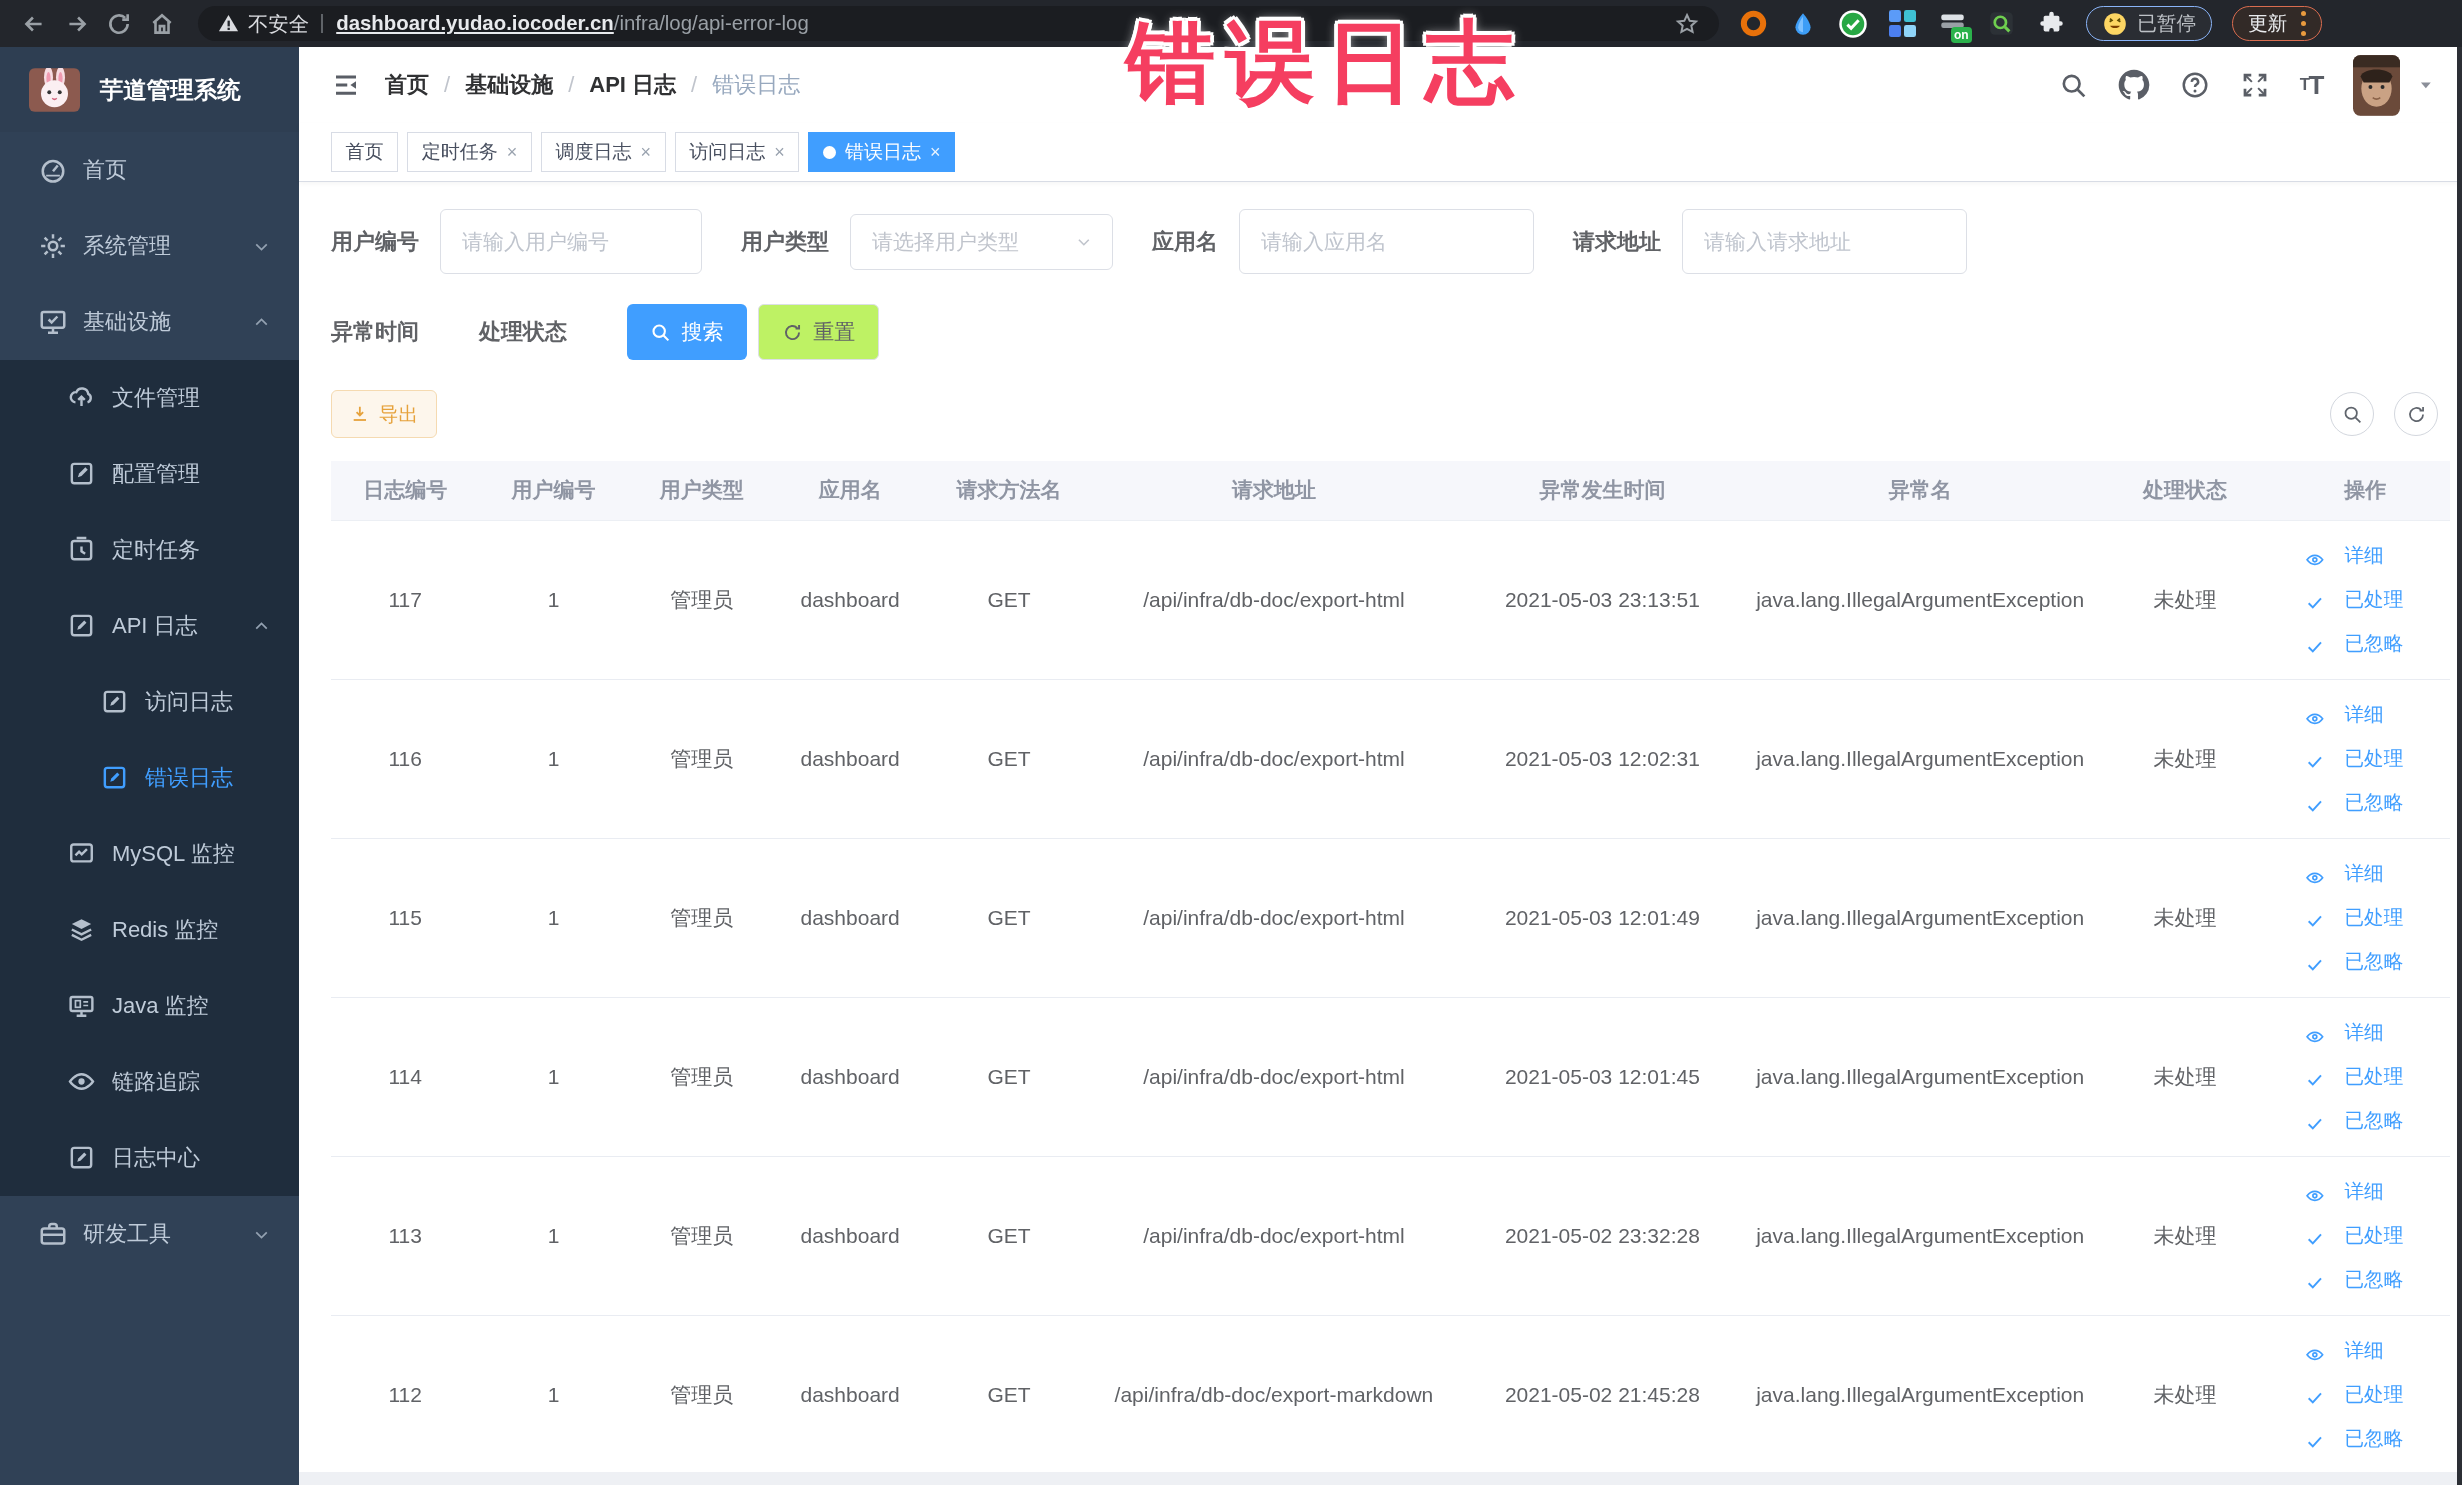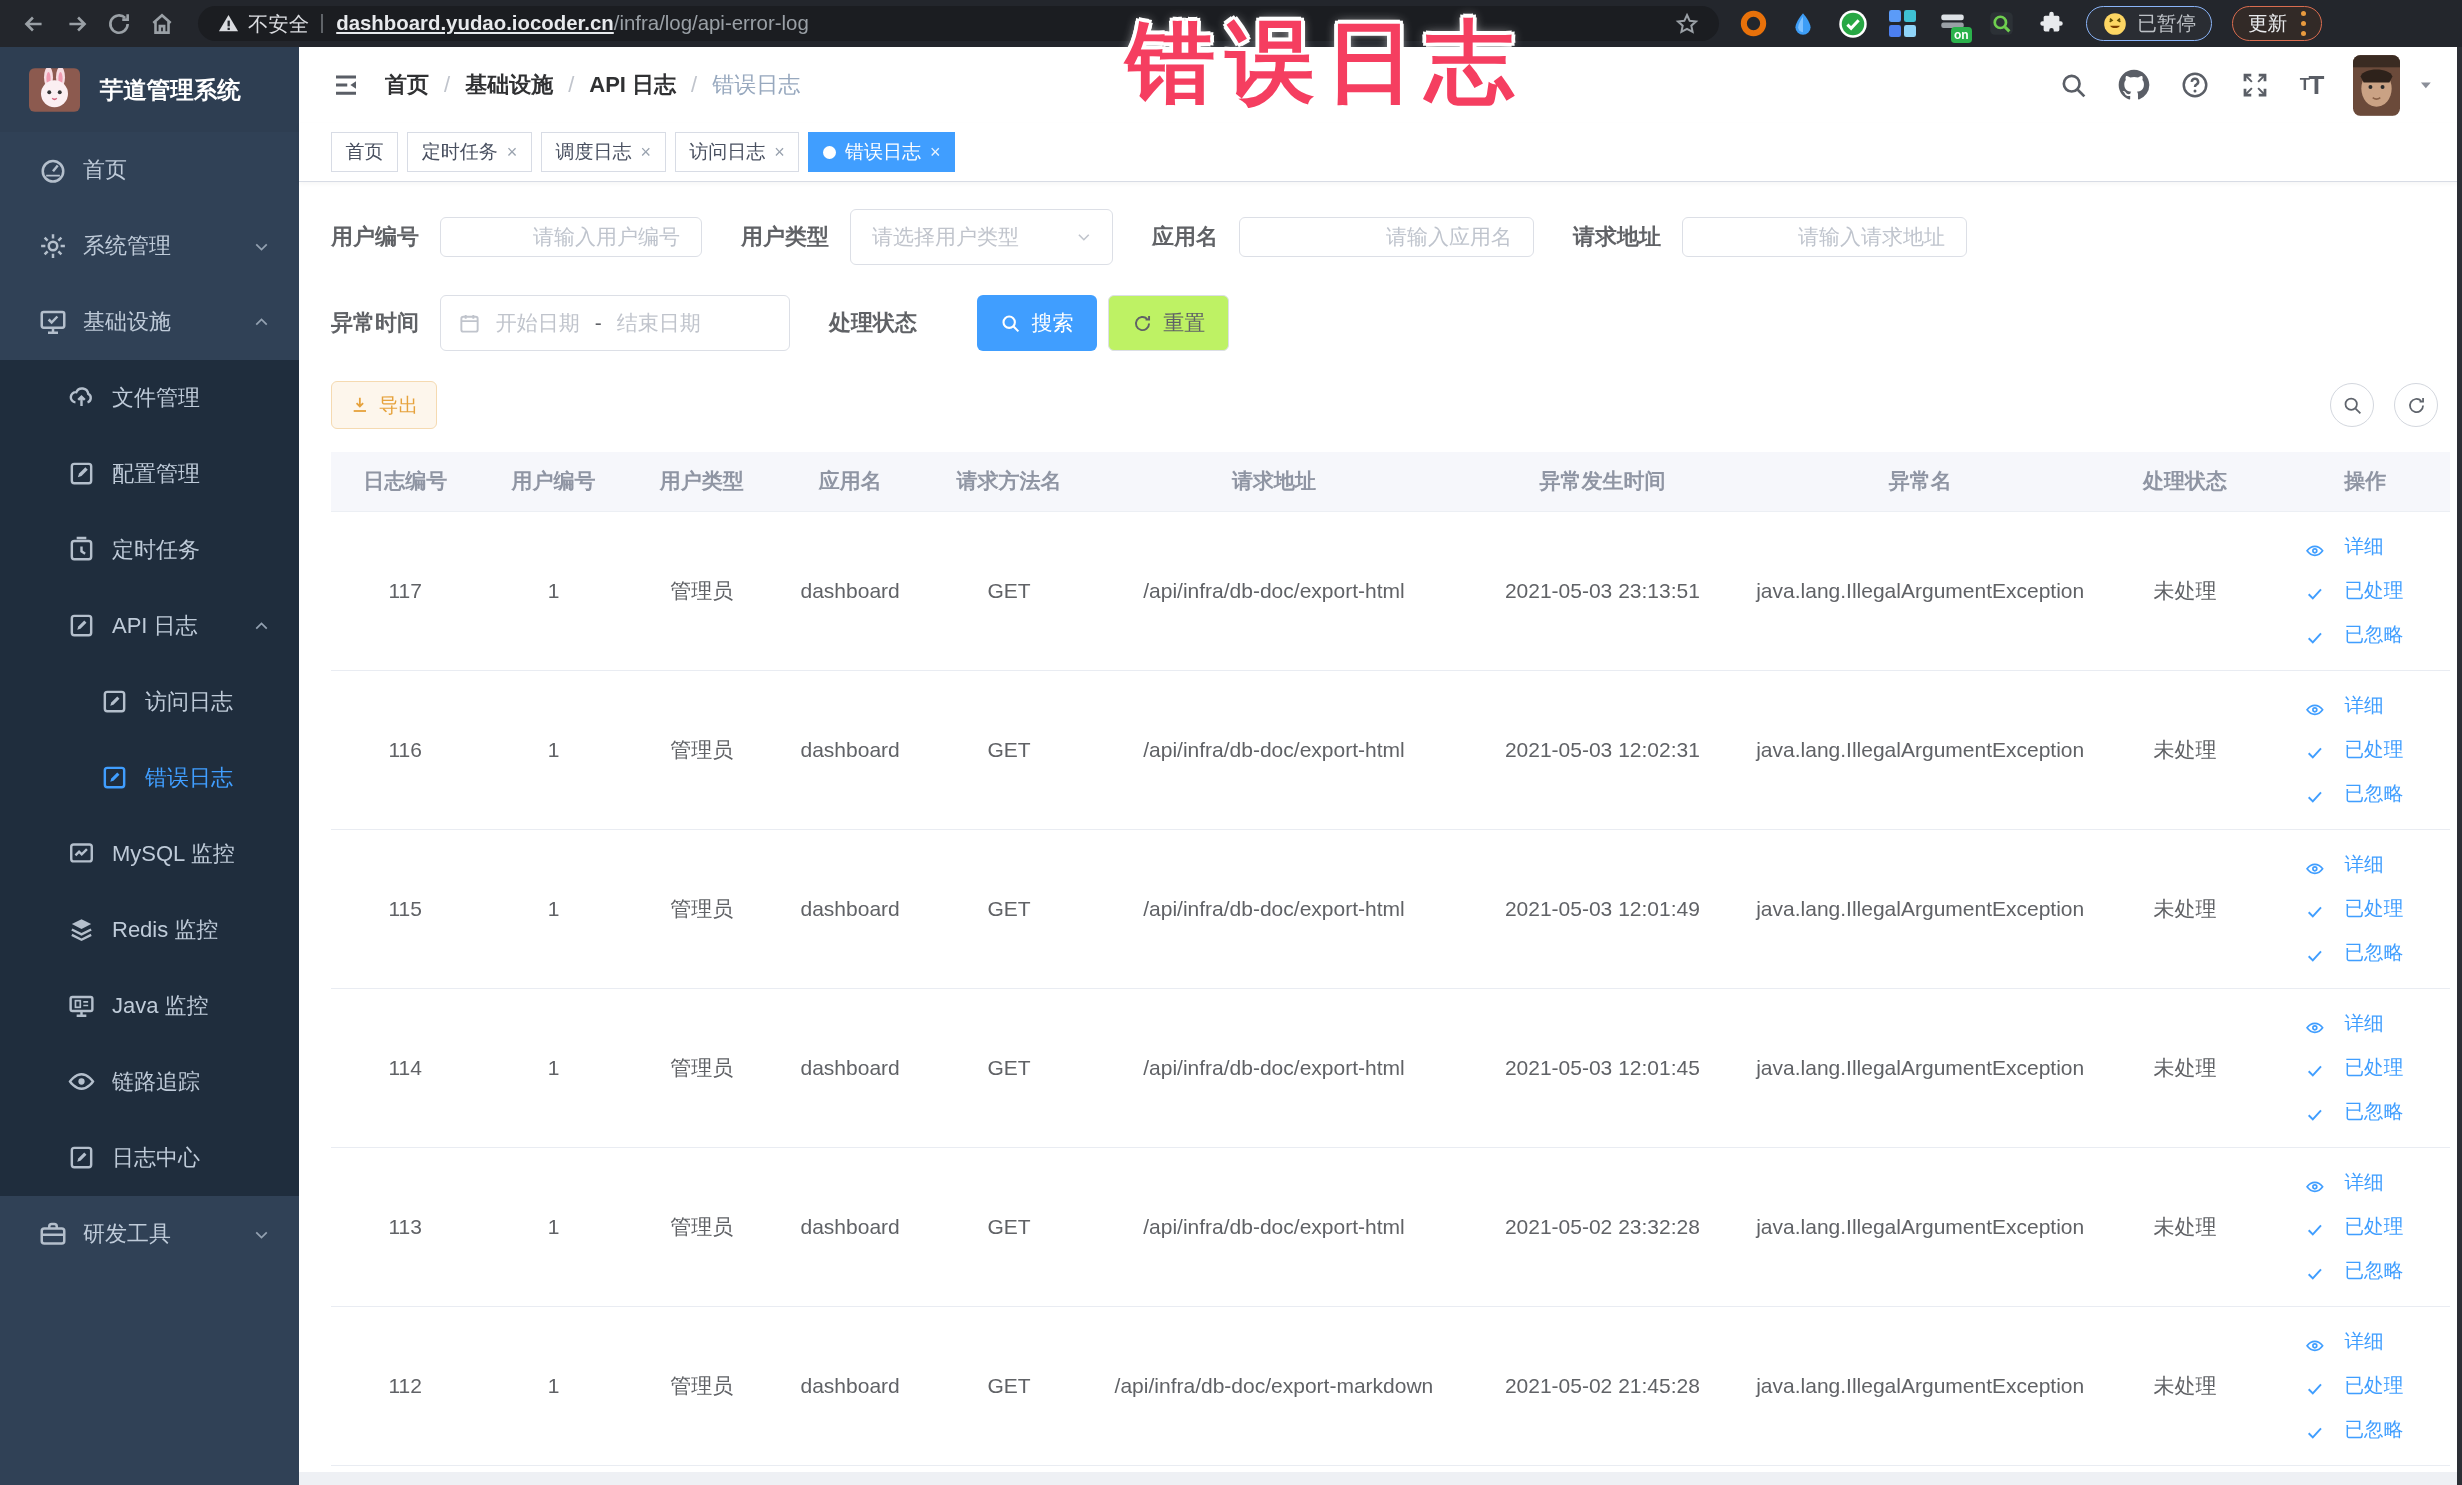"请输入用户编号" .inp { height: 40px -> 65px; text-align: right -> none }
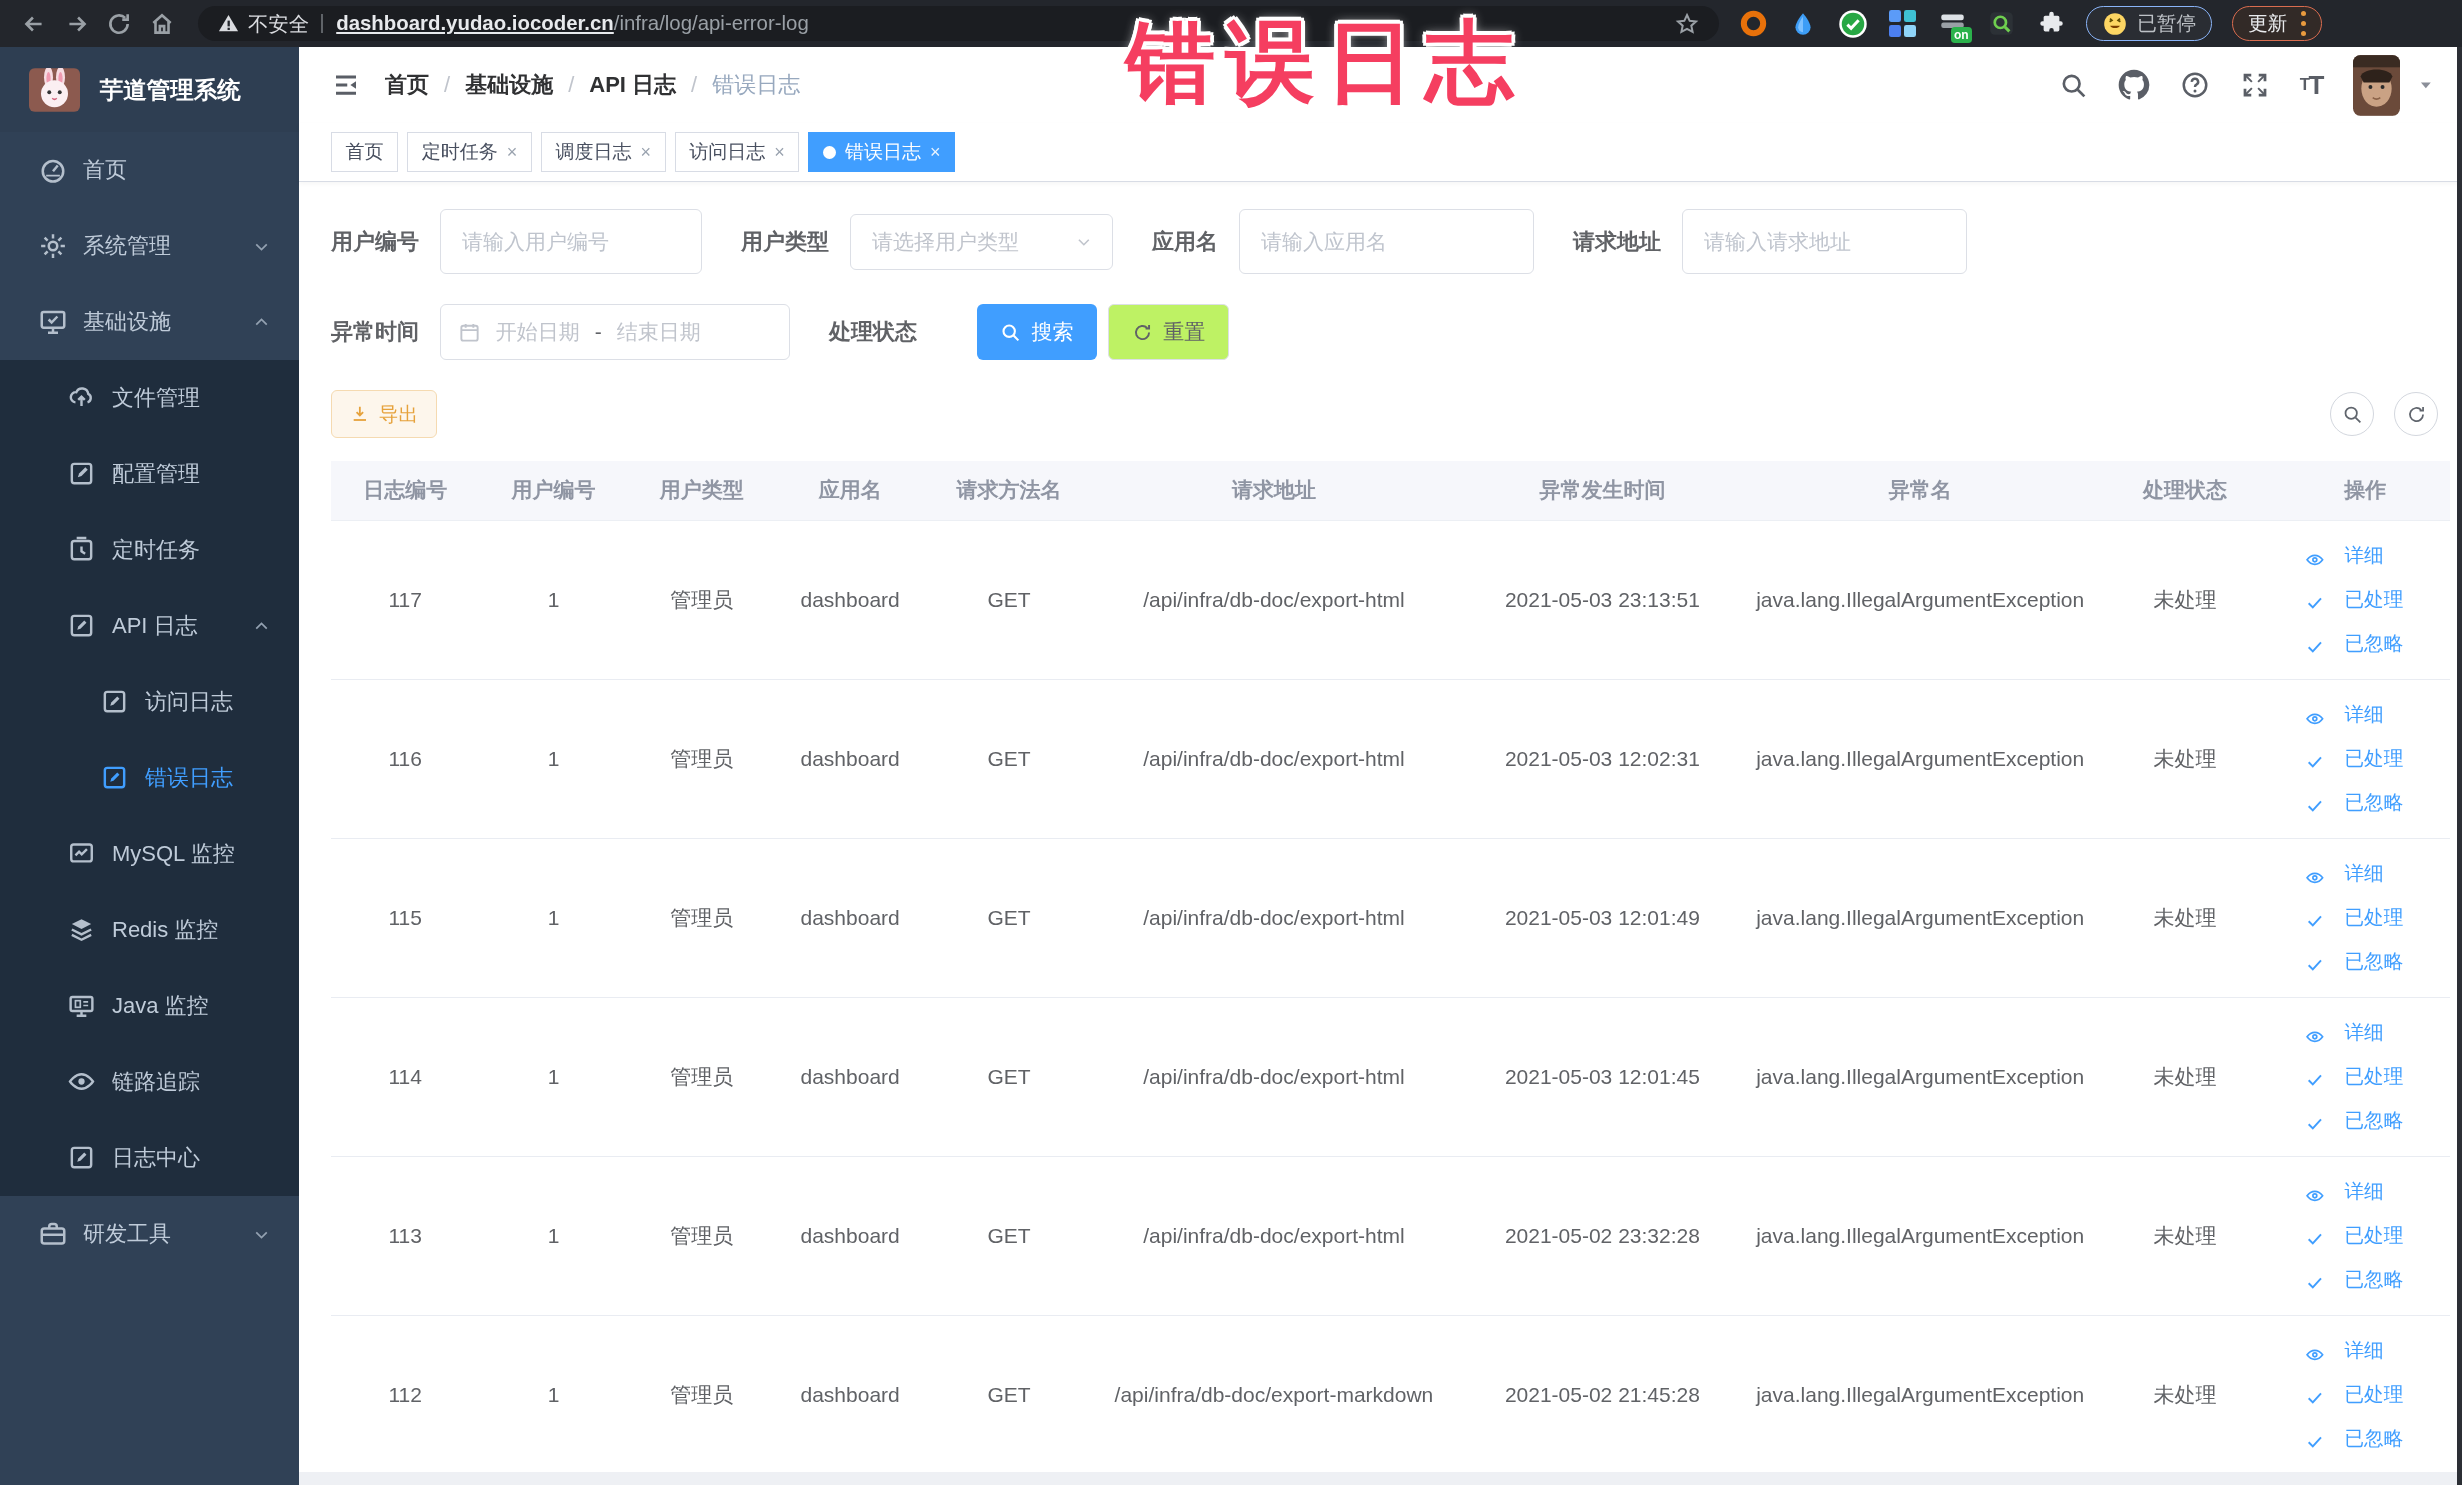"开始日期" div.daterange { html: <div> <svg> <rect></rect> <path></path> </svg> <span>开始日期</span> <span>-</span> <span>结束日期</span> </div> -> none }
